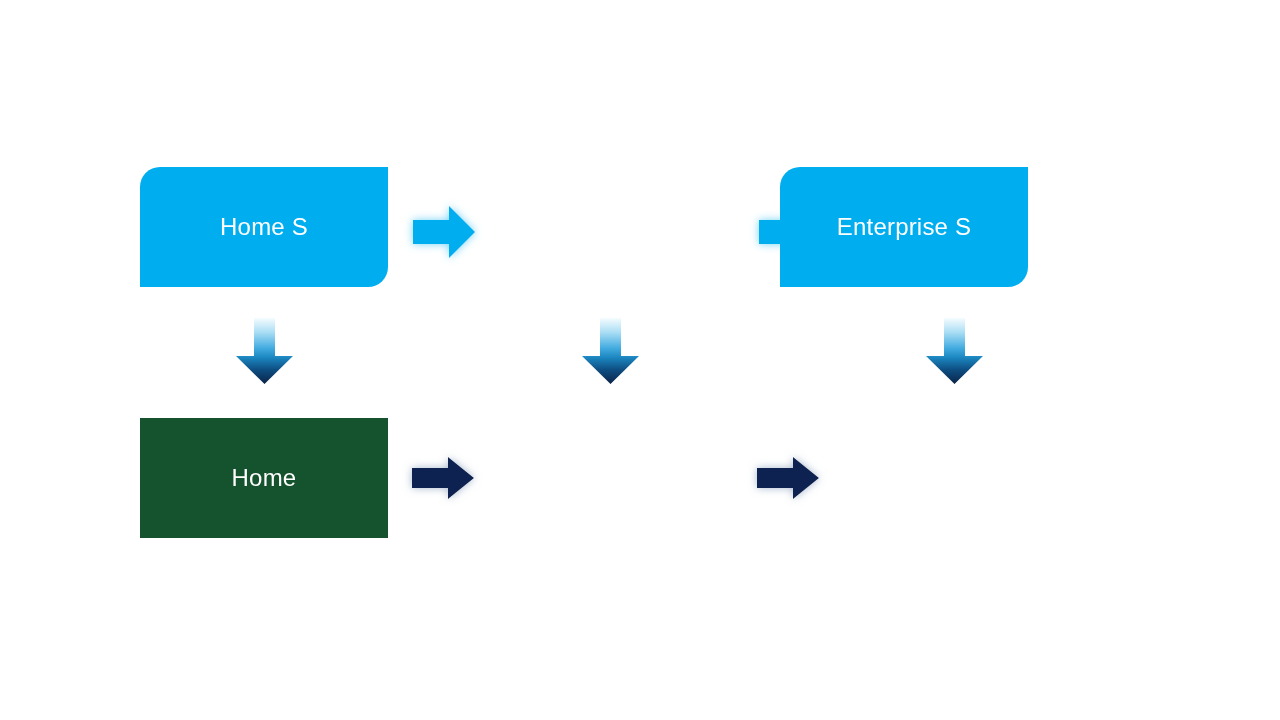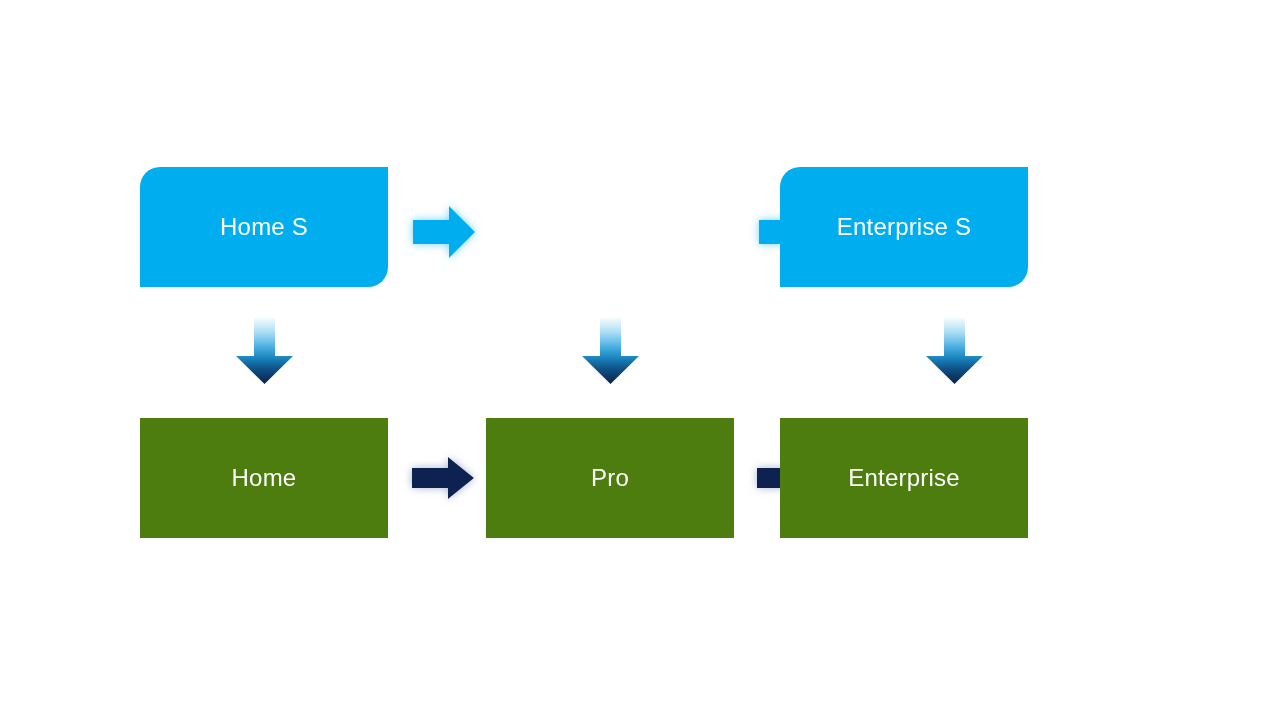"Home" .node.bottom { background: #4d7c0f -> #14532d }
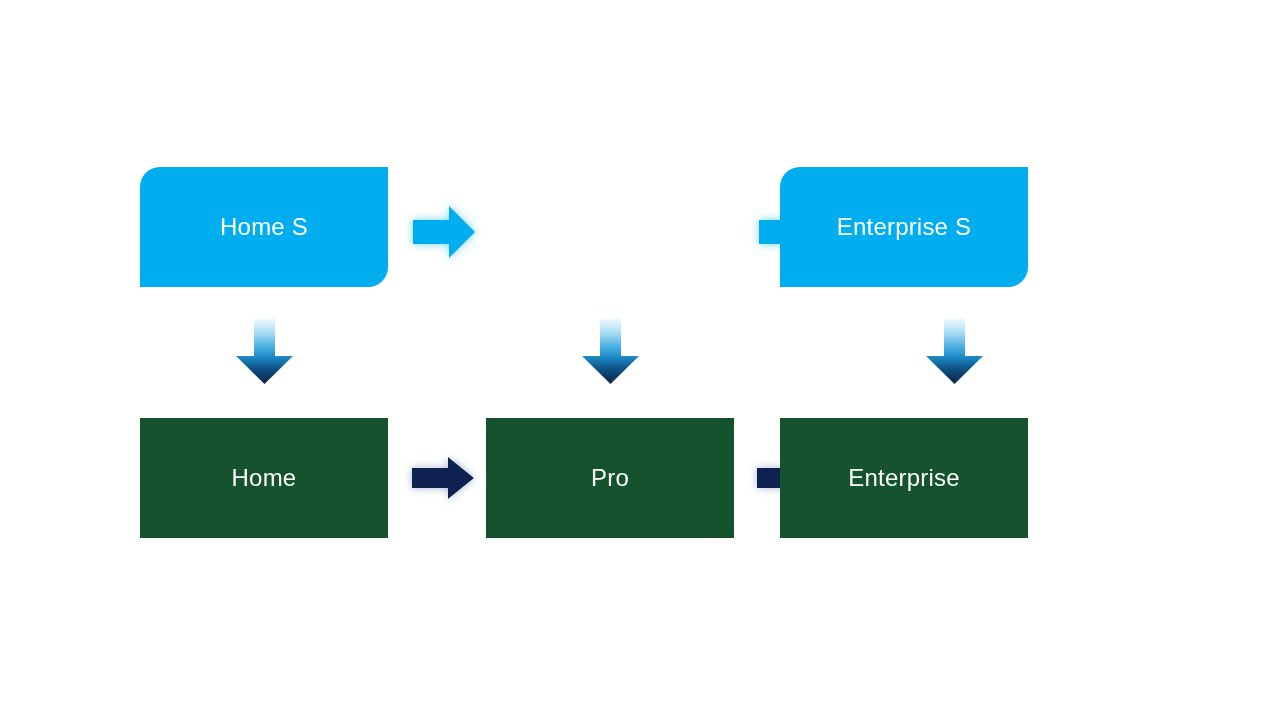"Pro" div.node { html: <div> <span>Pro</span> </div> -> none }
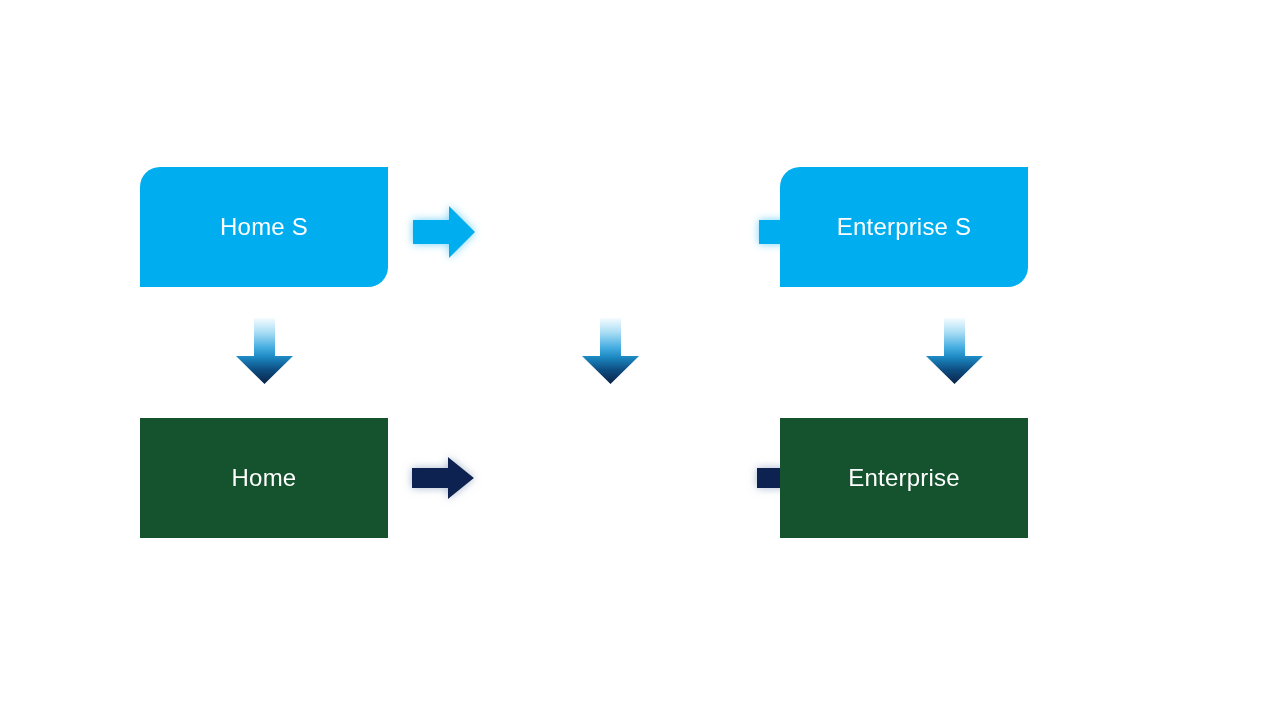"Enterprise" div.node { html: <div> <span>Enterprise</span> </div> -> none }
